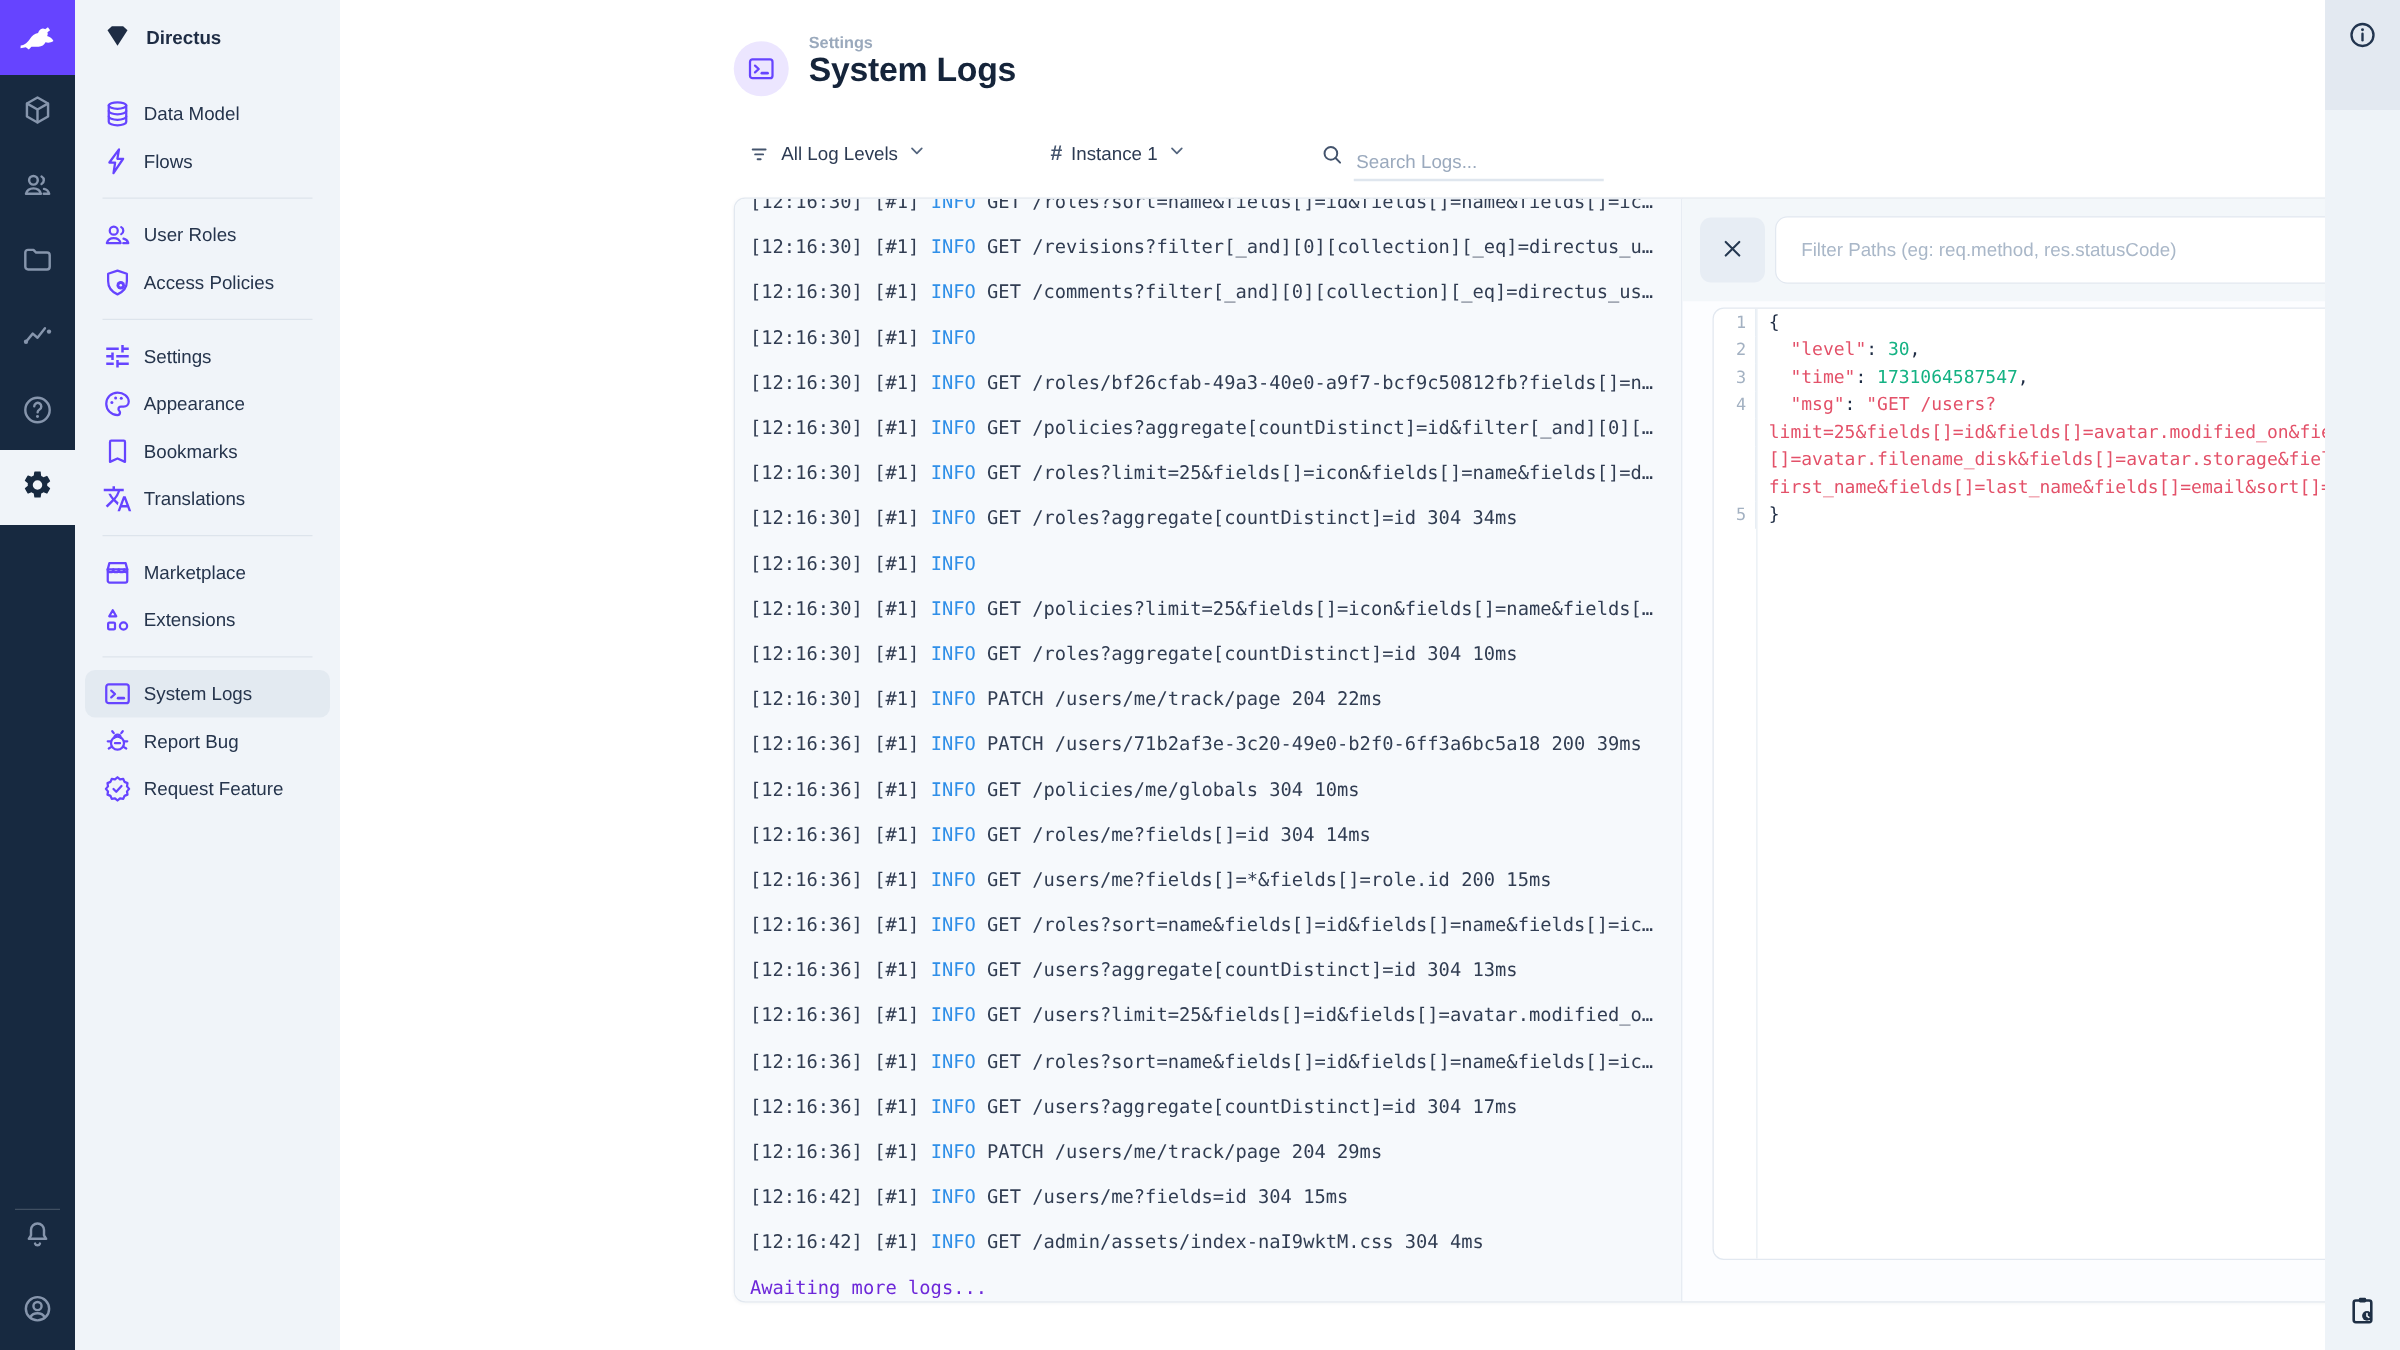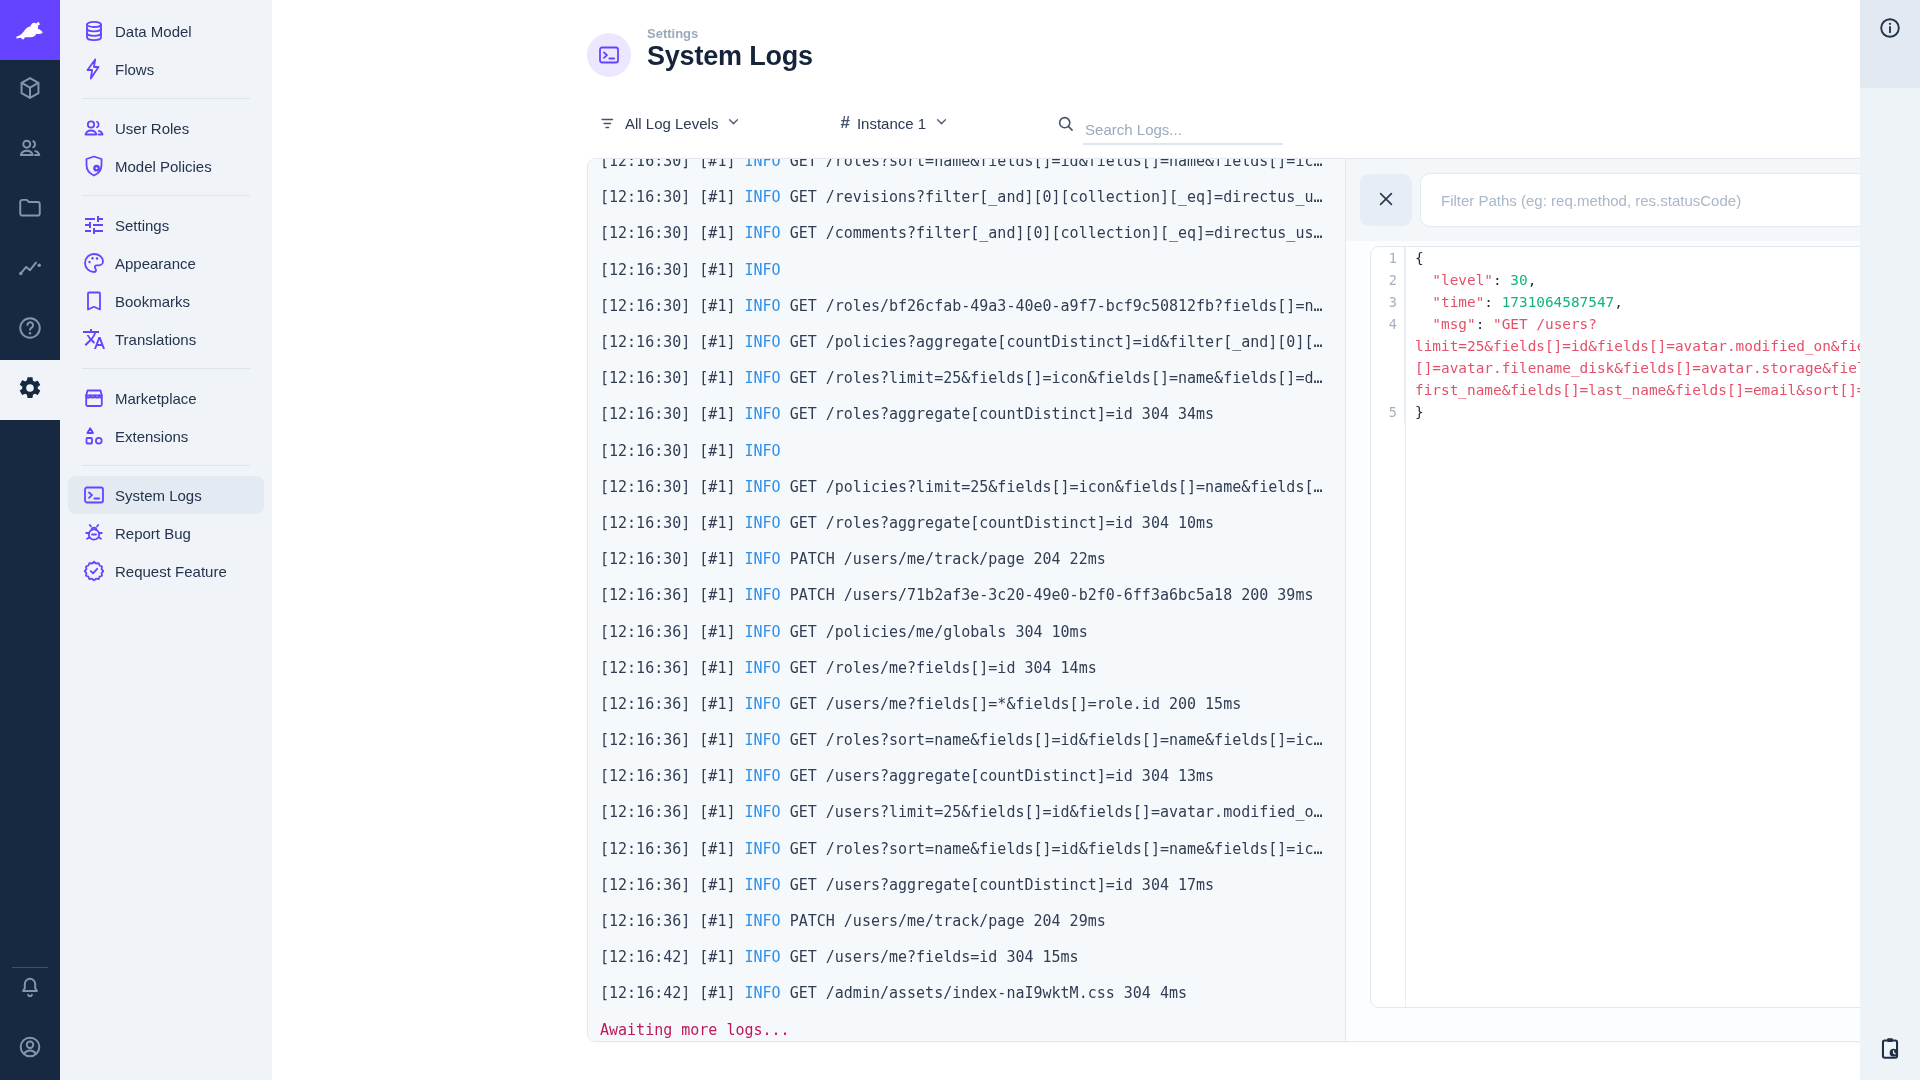"Directus" div { html: none -> <div> <span><svg> <path></path> </svg></span> <span>Directus</span> </div> }
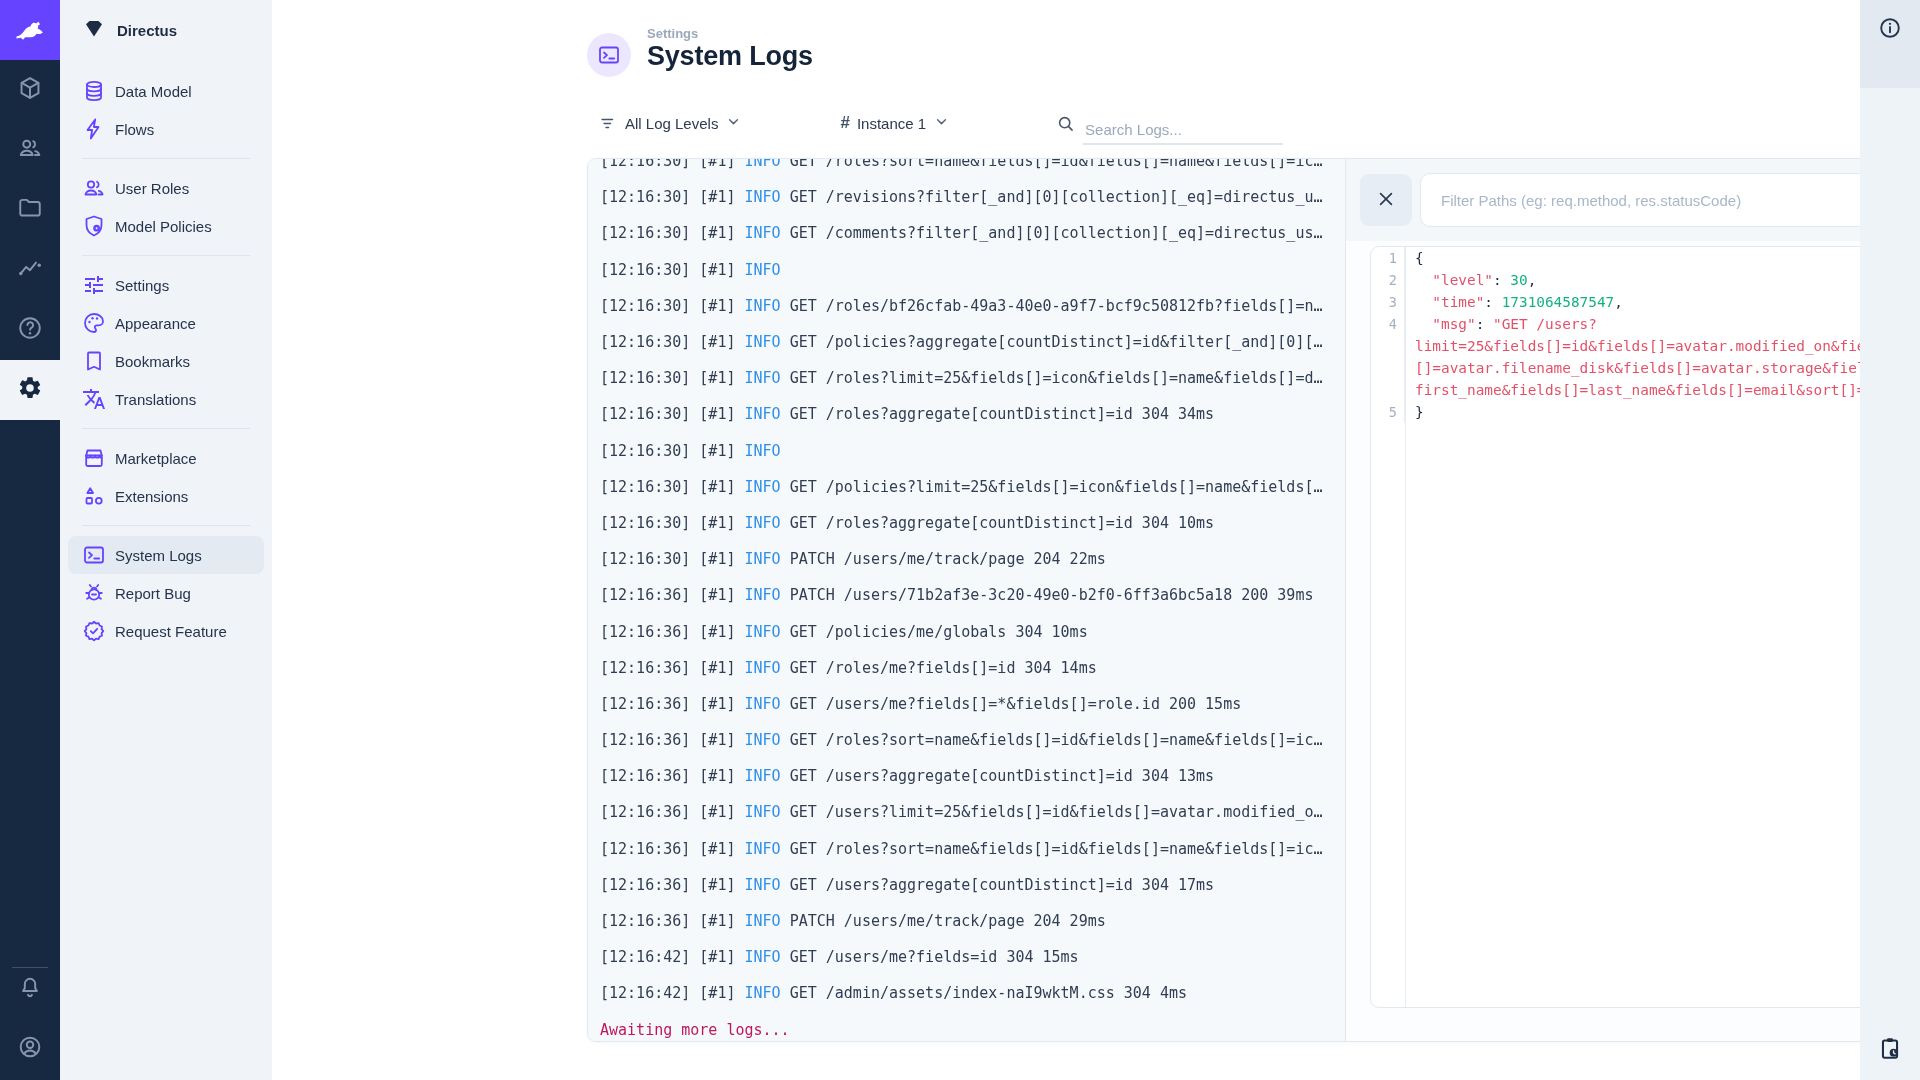"Model Policies" span.lbl { text: Model -> Access }
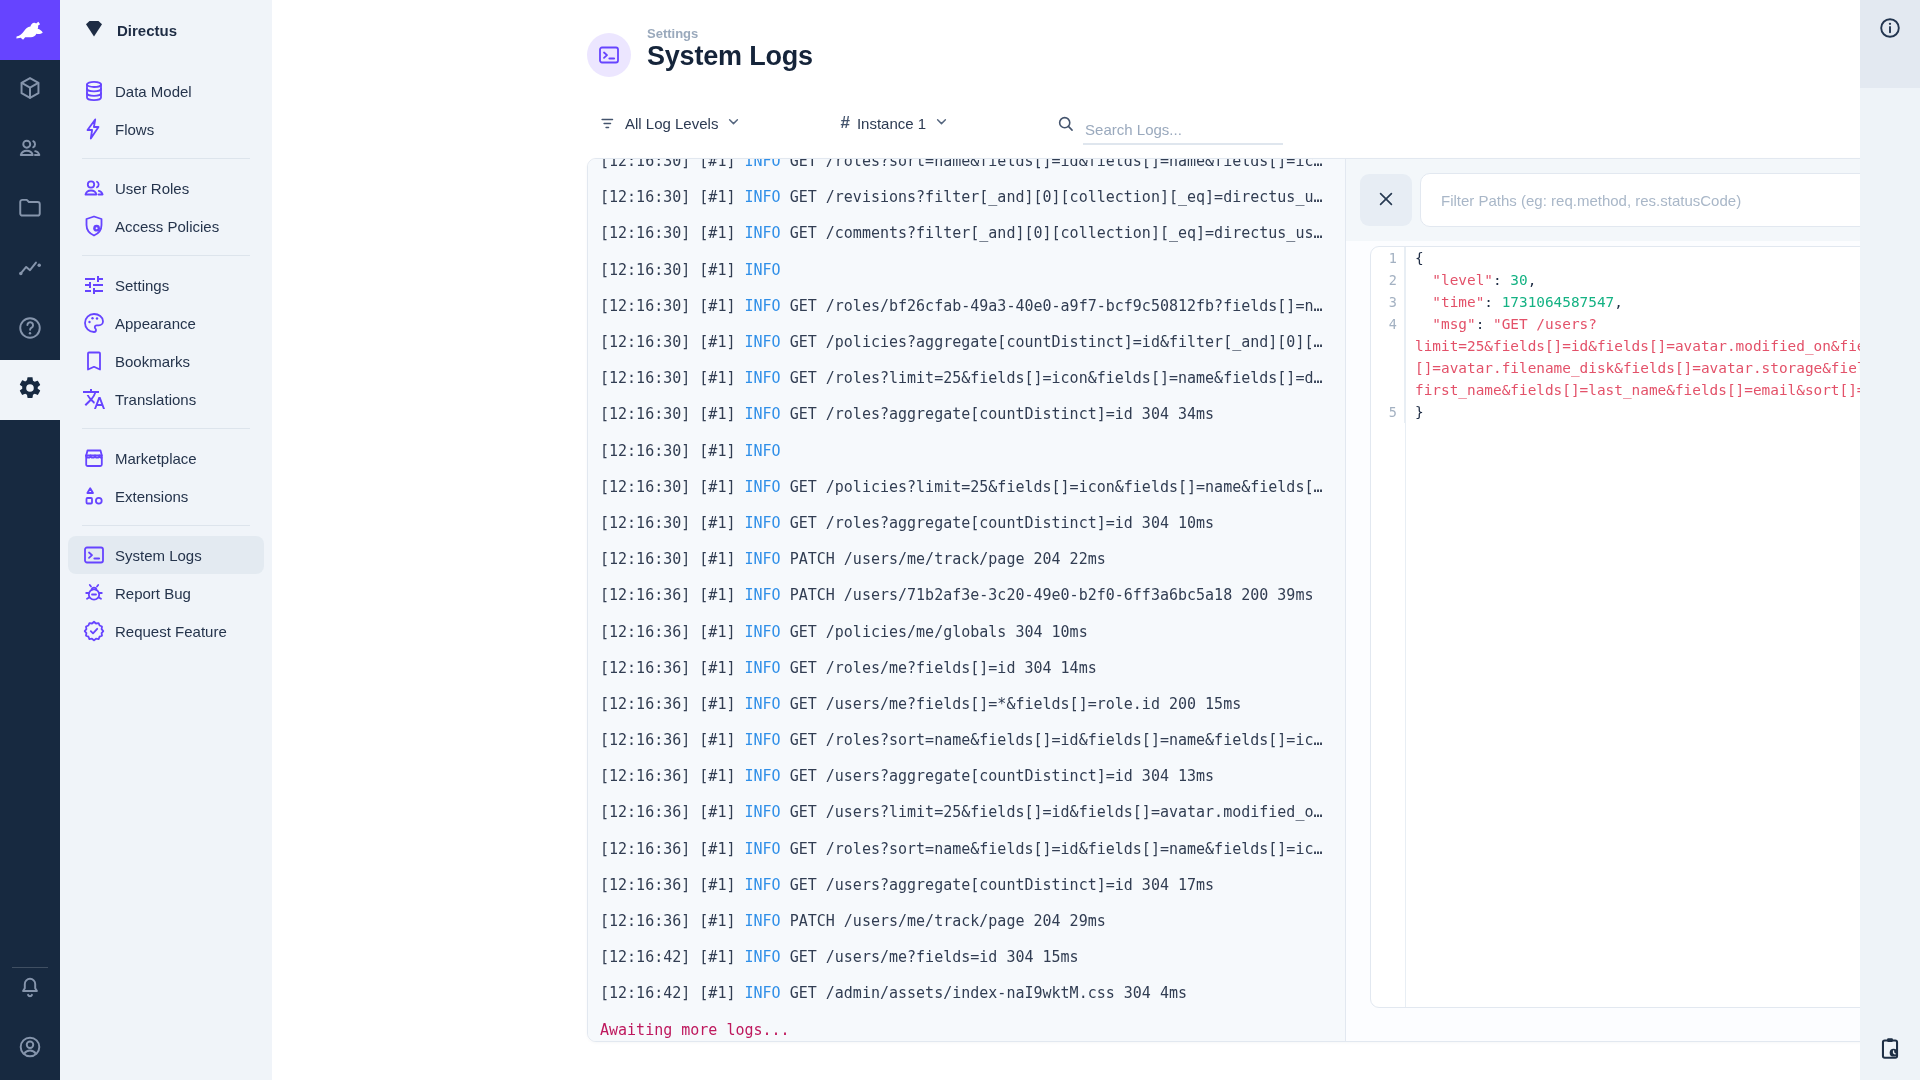"Awaiting more logs..." #awaiting { color: #be185d -> #6d28d9 }
